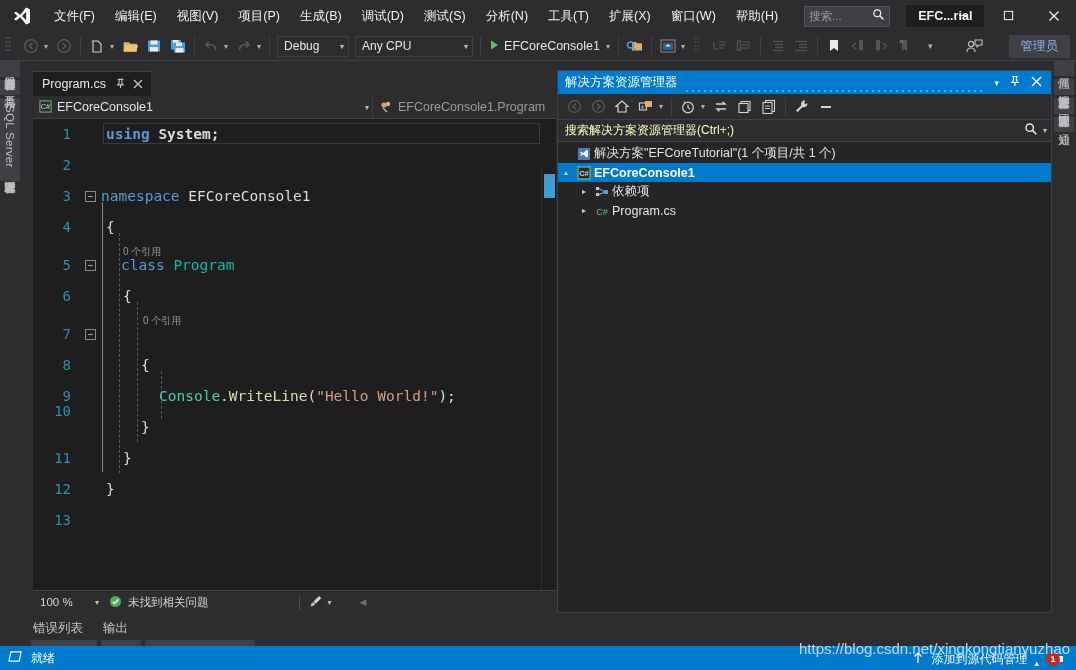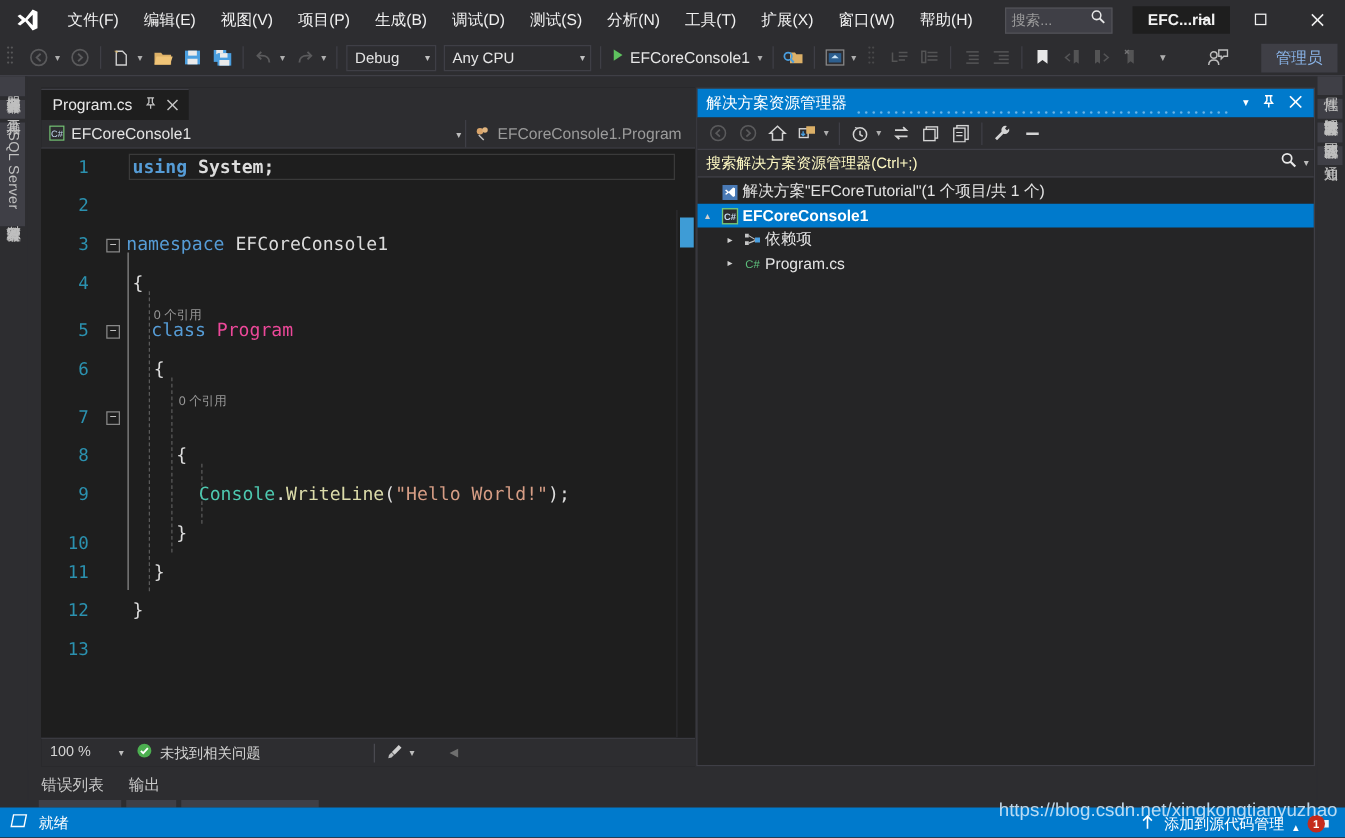"Program" .cls-g { color: #ec4899 -> #14b8a6 }
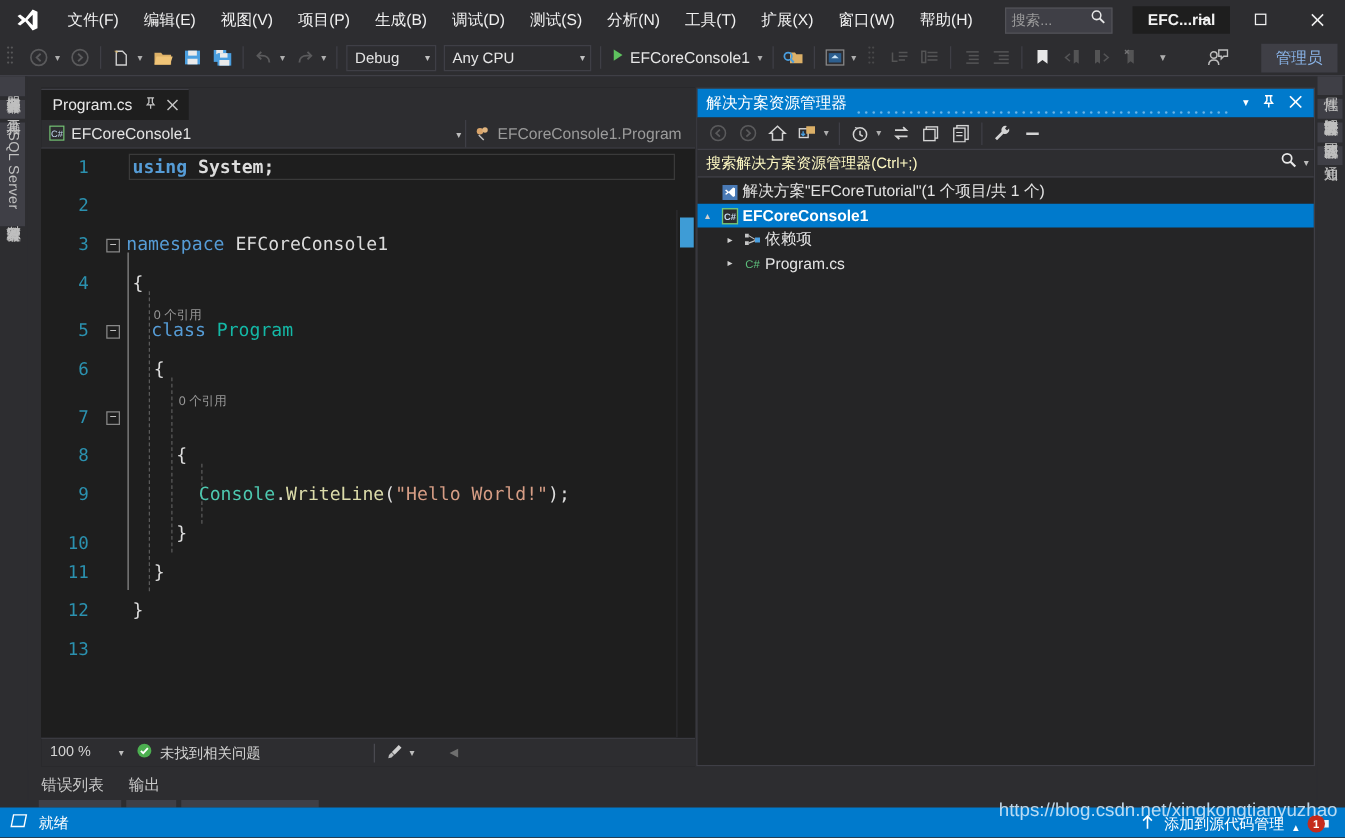"10" div.ln { top: 308px -> 284px }
